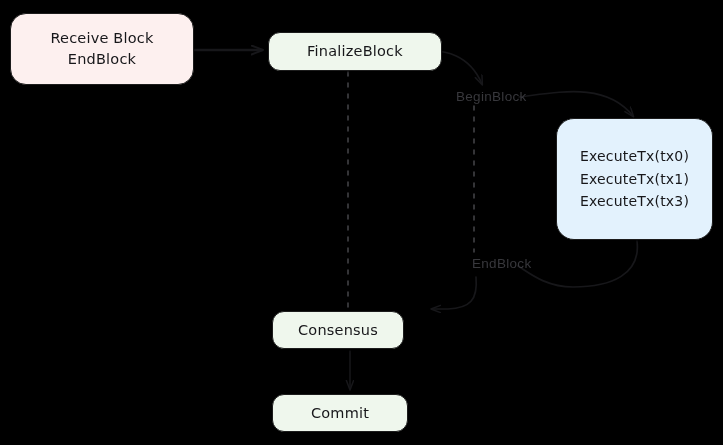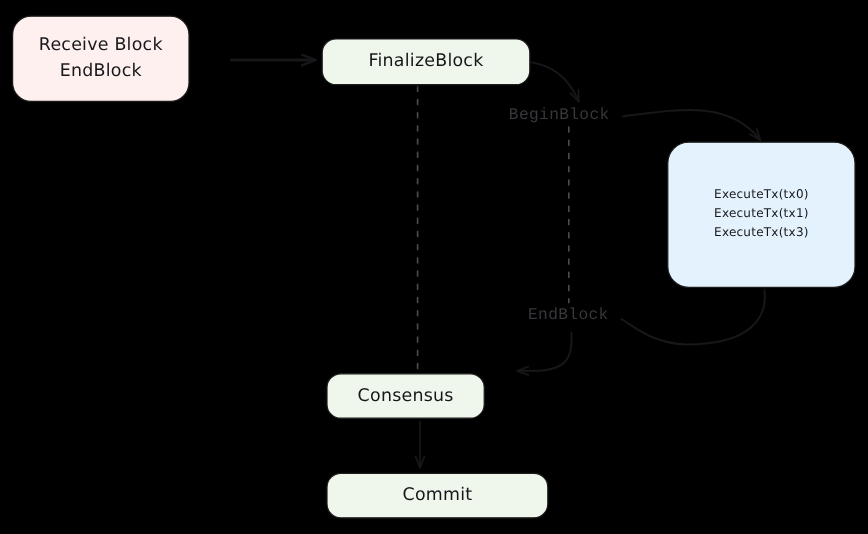"Receive Block" #node-receive-block-proposal { width: 148px -> 184px }
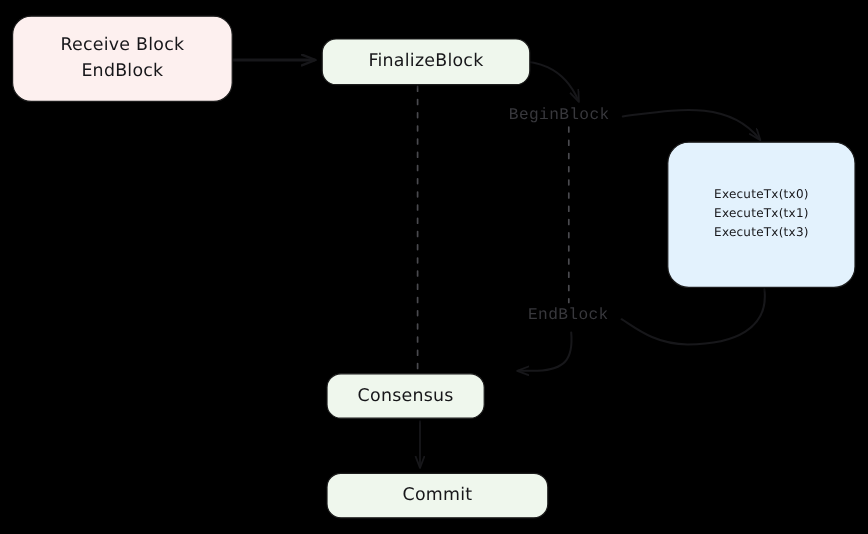"BeginBlock" .edge-label { font-family: Liberation Mono, monospace -> Liberation Sans, sans-serif; margin-left: none -> 32px }
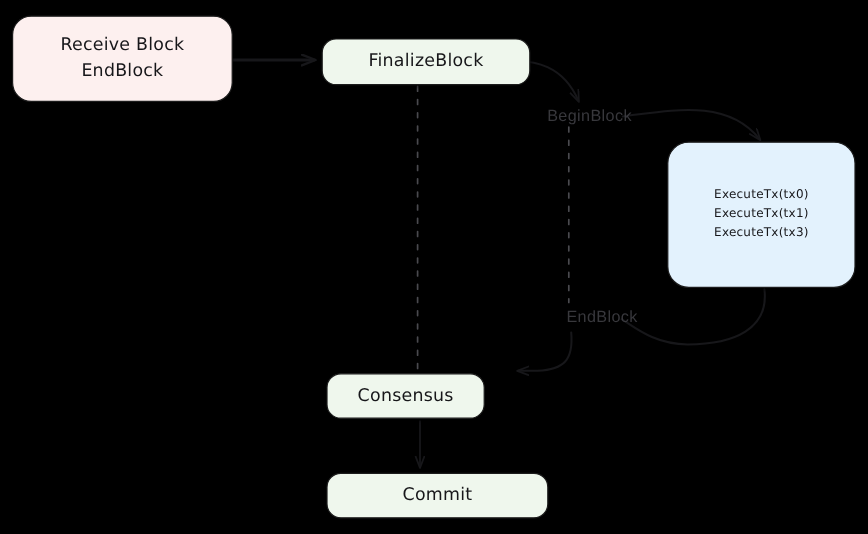"ExecuteTx(tx0)" #node-execute-tx { font-size: 10px -> 14px }
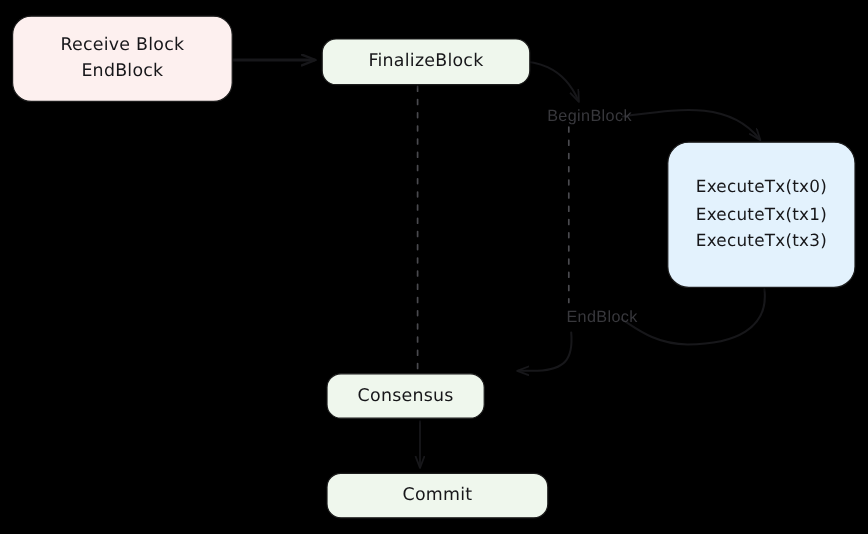"Commit" #node-commit { width: 185px -> 136px }
